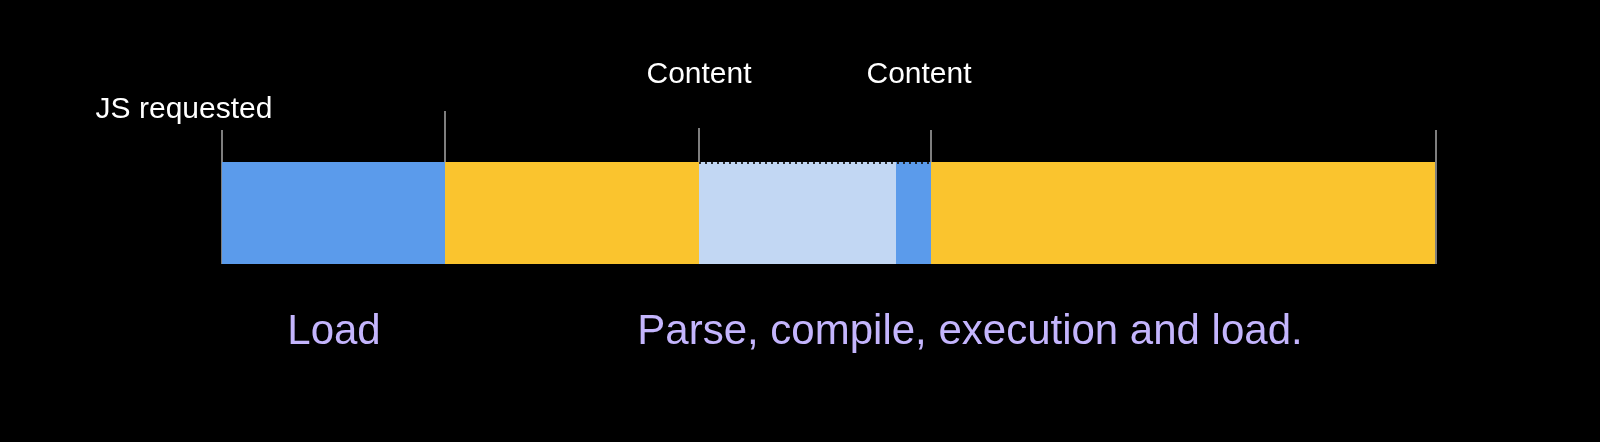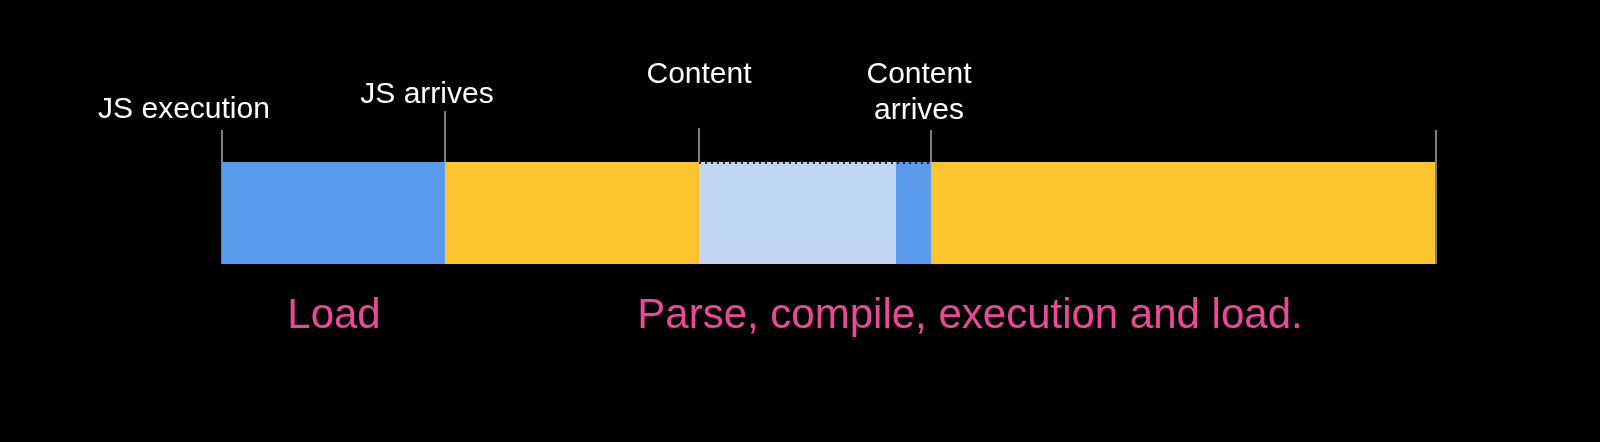"JS execution" span { text: execution -> requested }
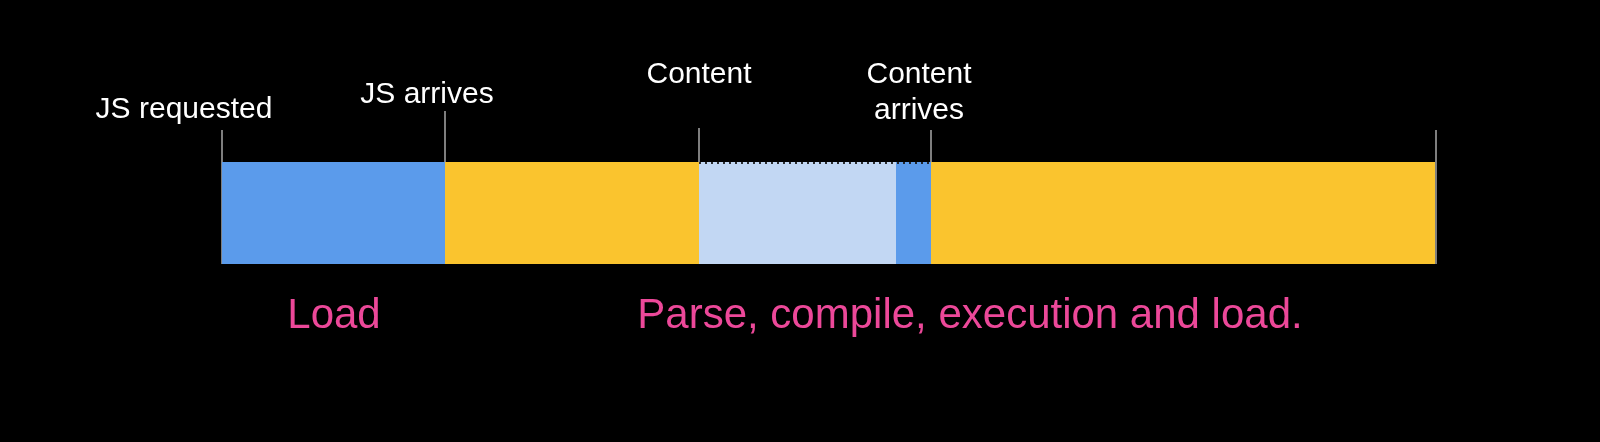"JS arrives" div.evt { html: <div> <span>JS arrives</span> </div> -> none }
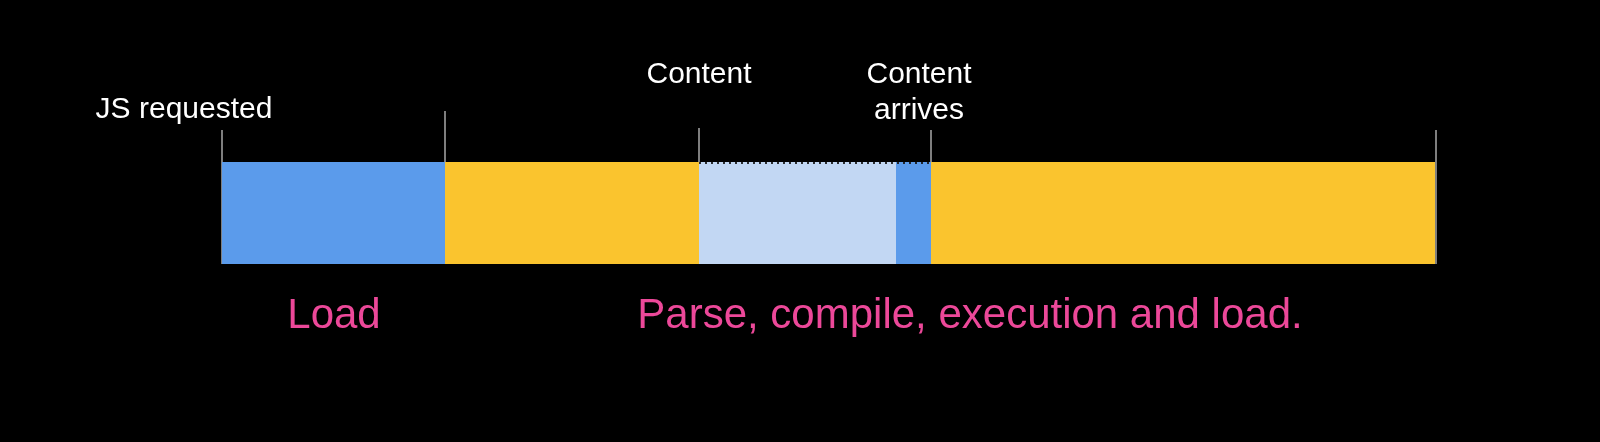"arrives" span { html: <span>arrives</span> -> none }
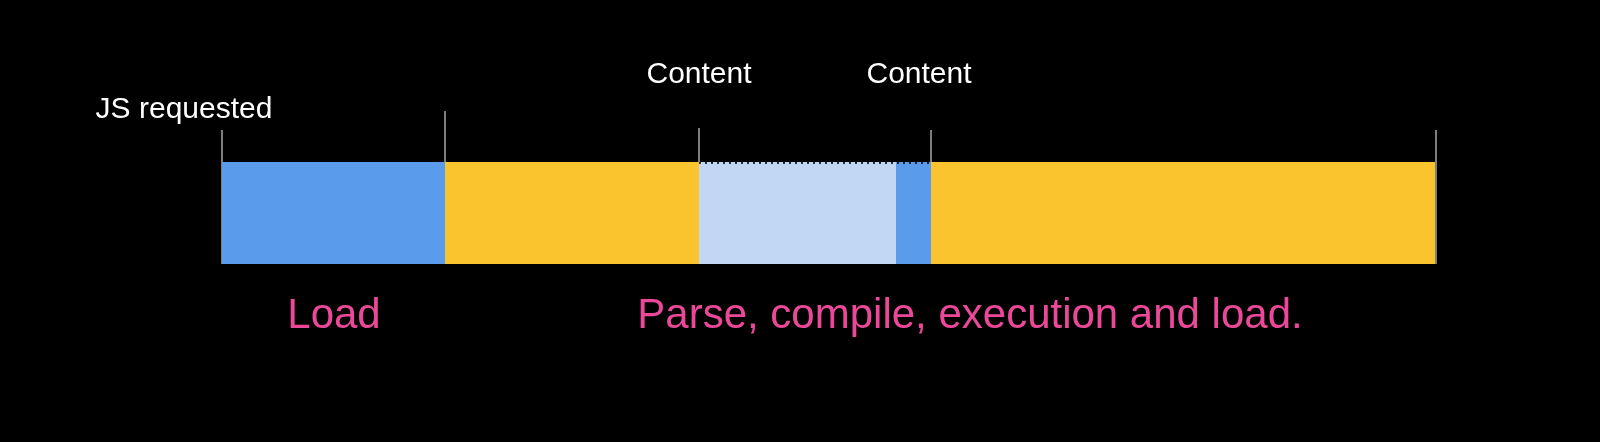"Load" .phase { color: #ec4899 -> #c4b5fd; top: 289px -> 305px }
